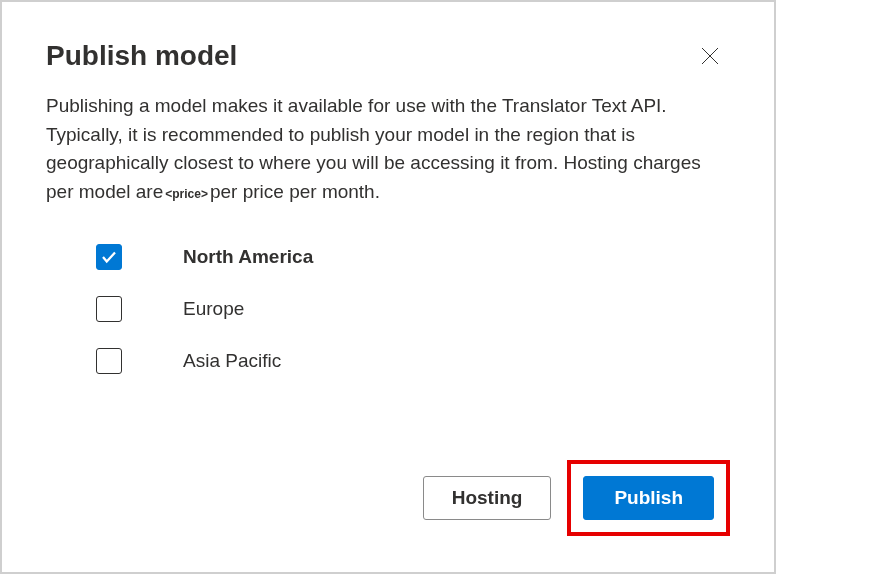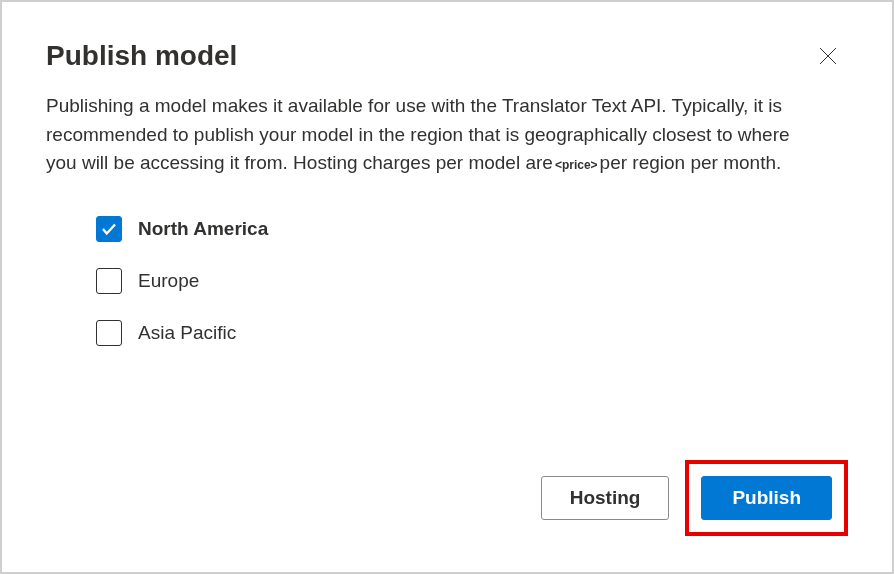"Publish model" .frame { width: 894px -> 776px }
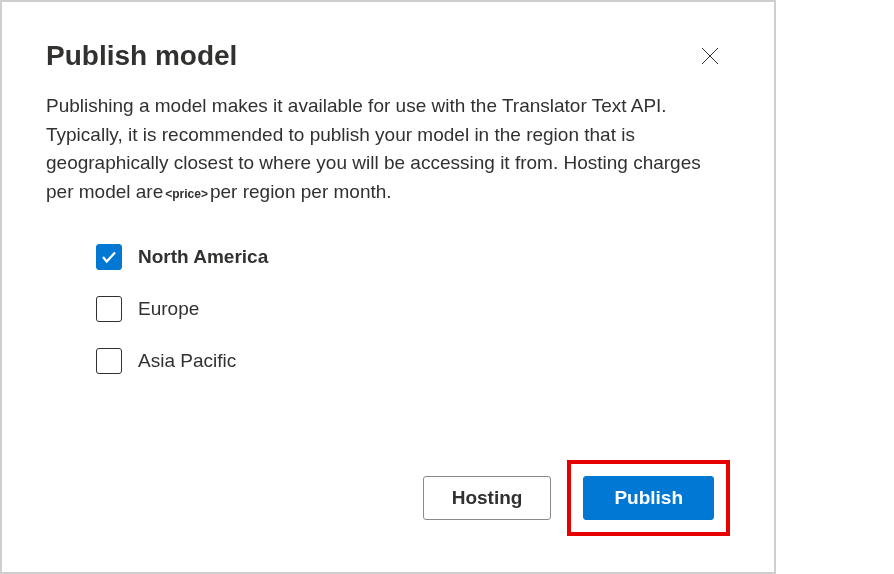"per region per month." span { text: region -> price }
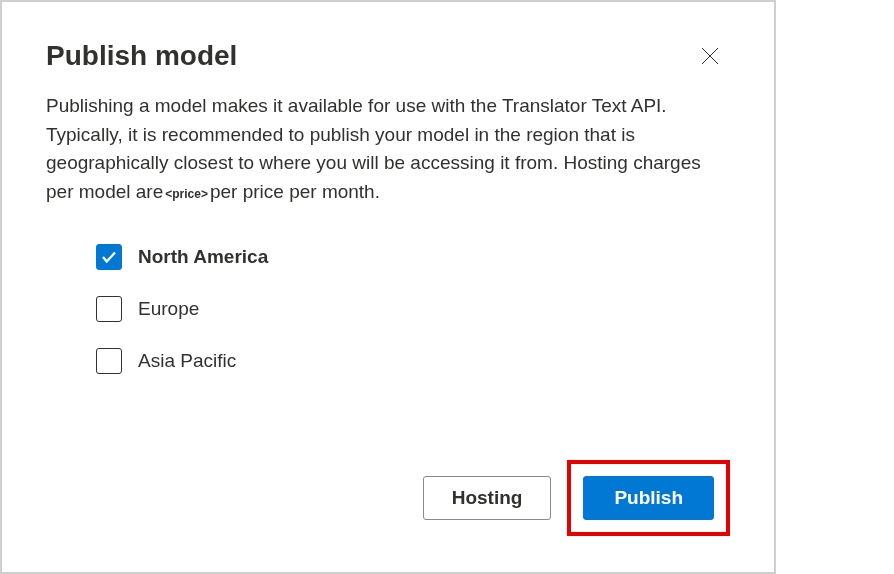"North America" .checkbox-row { gap: none -> 45px }
